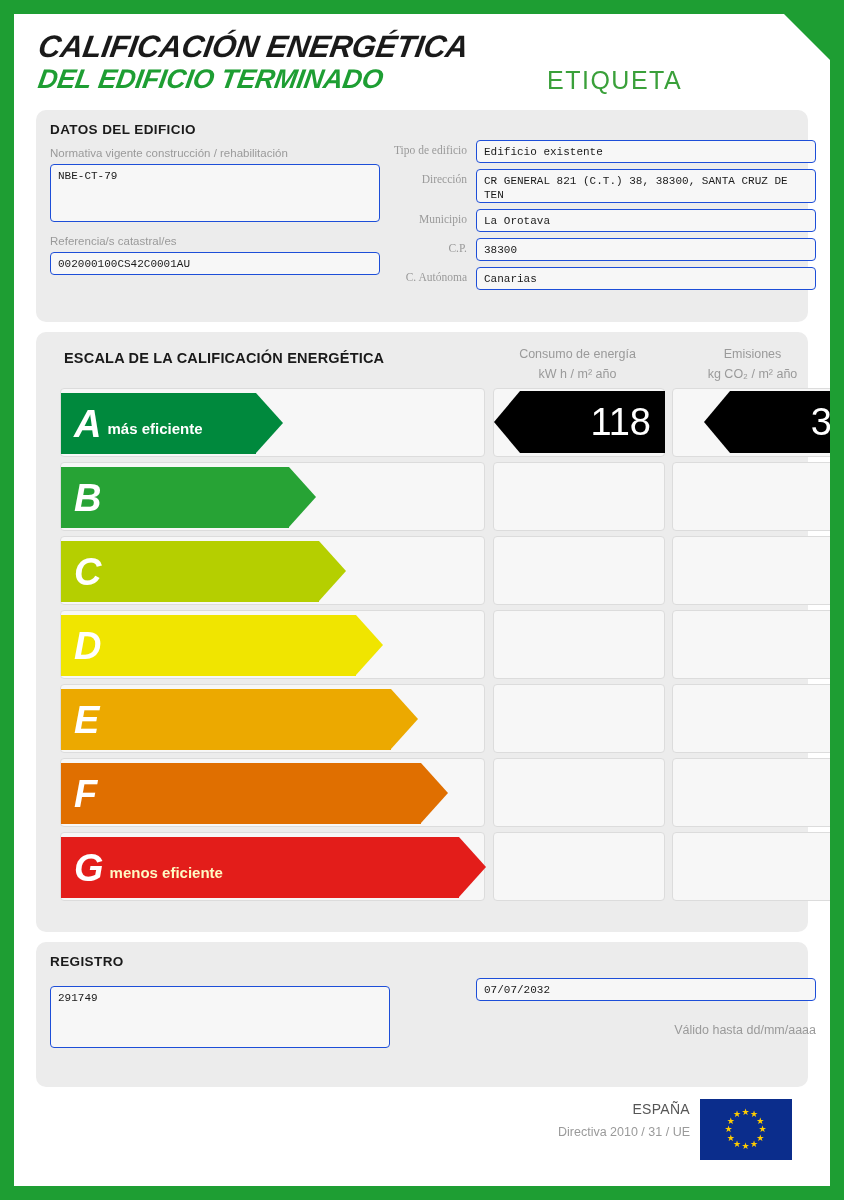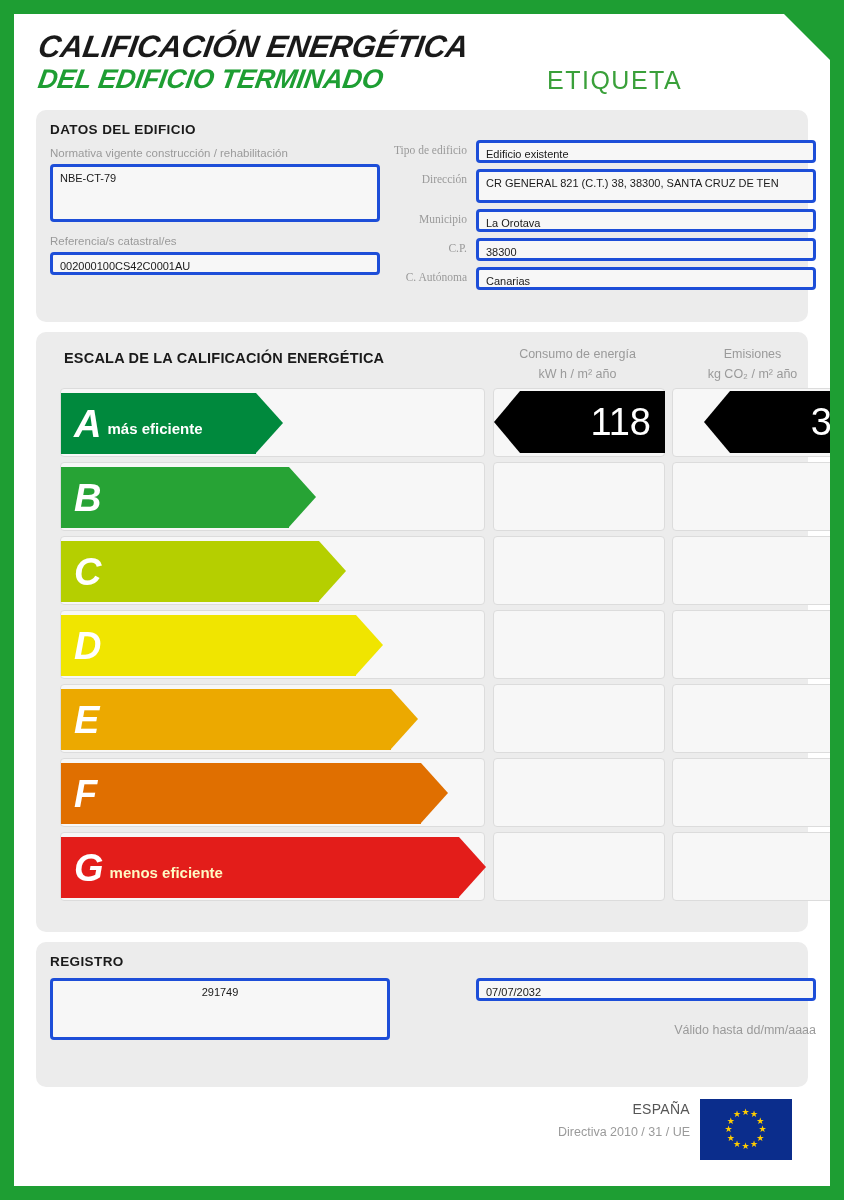"Edificio existente" .field { border: 3px solid #1d4ed8 -> 1px solid #1d4ed8; font-family: none -> Liberation Mono, monospace }
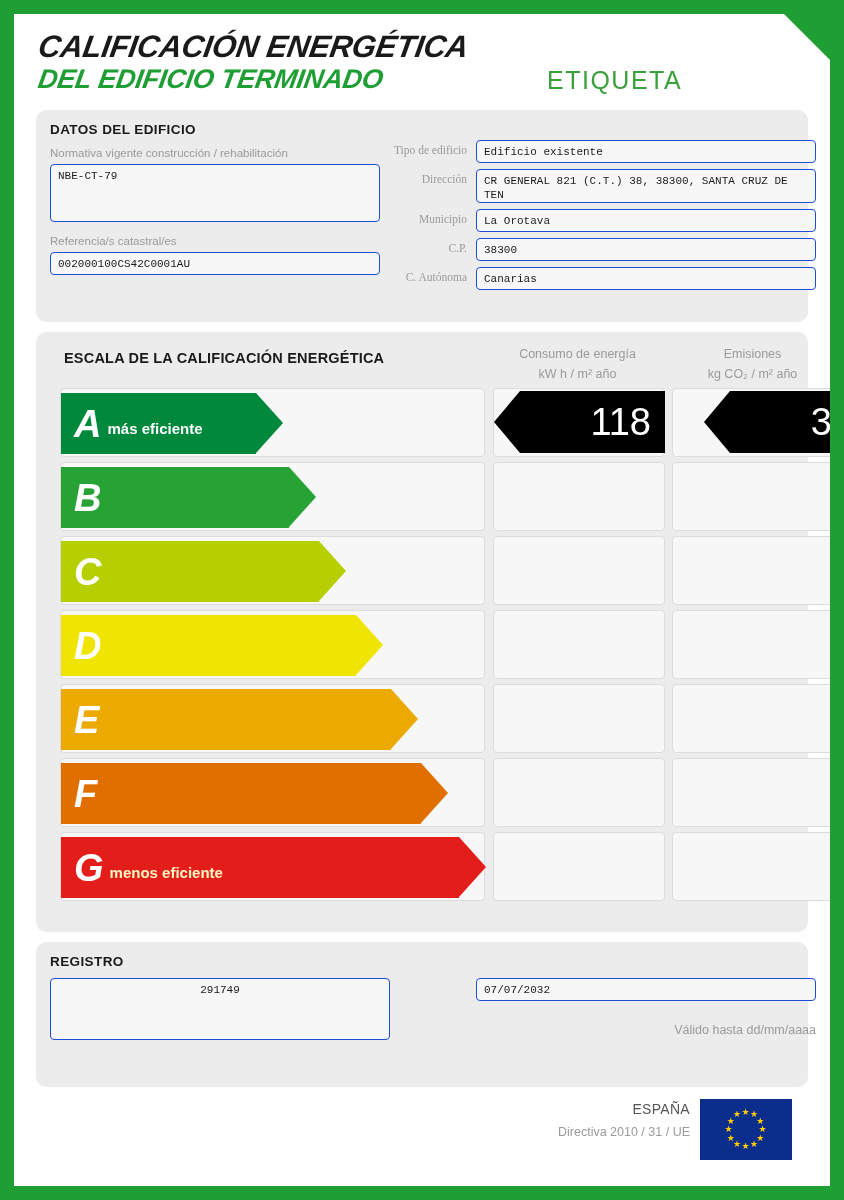"291749" .reg-left { text-align: center -> none; top: 36px -> 44px }
